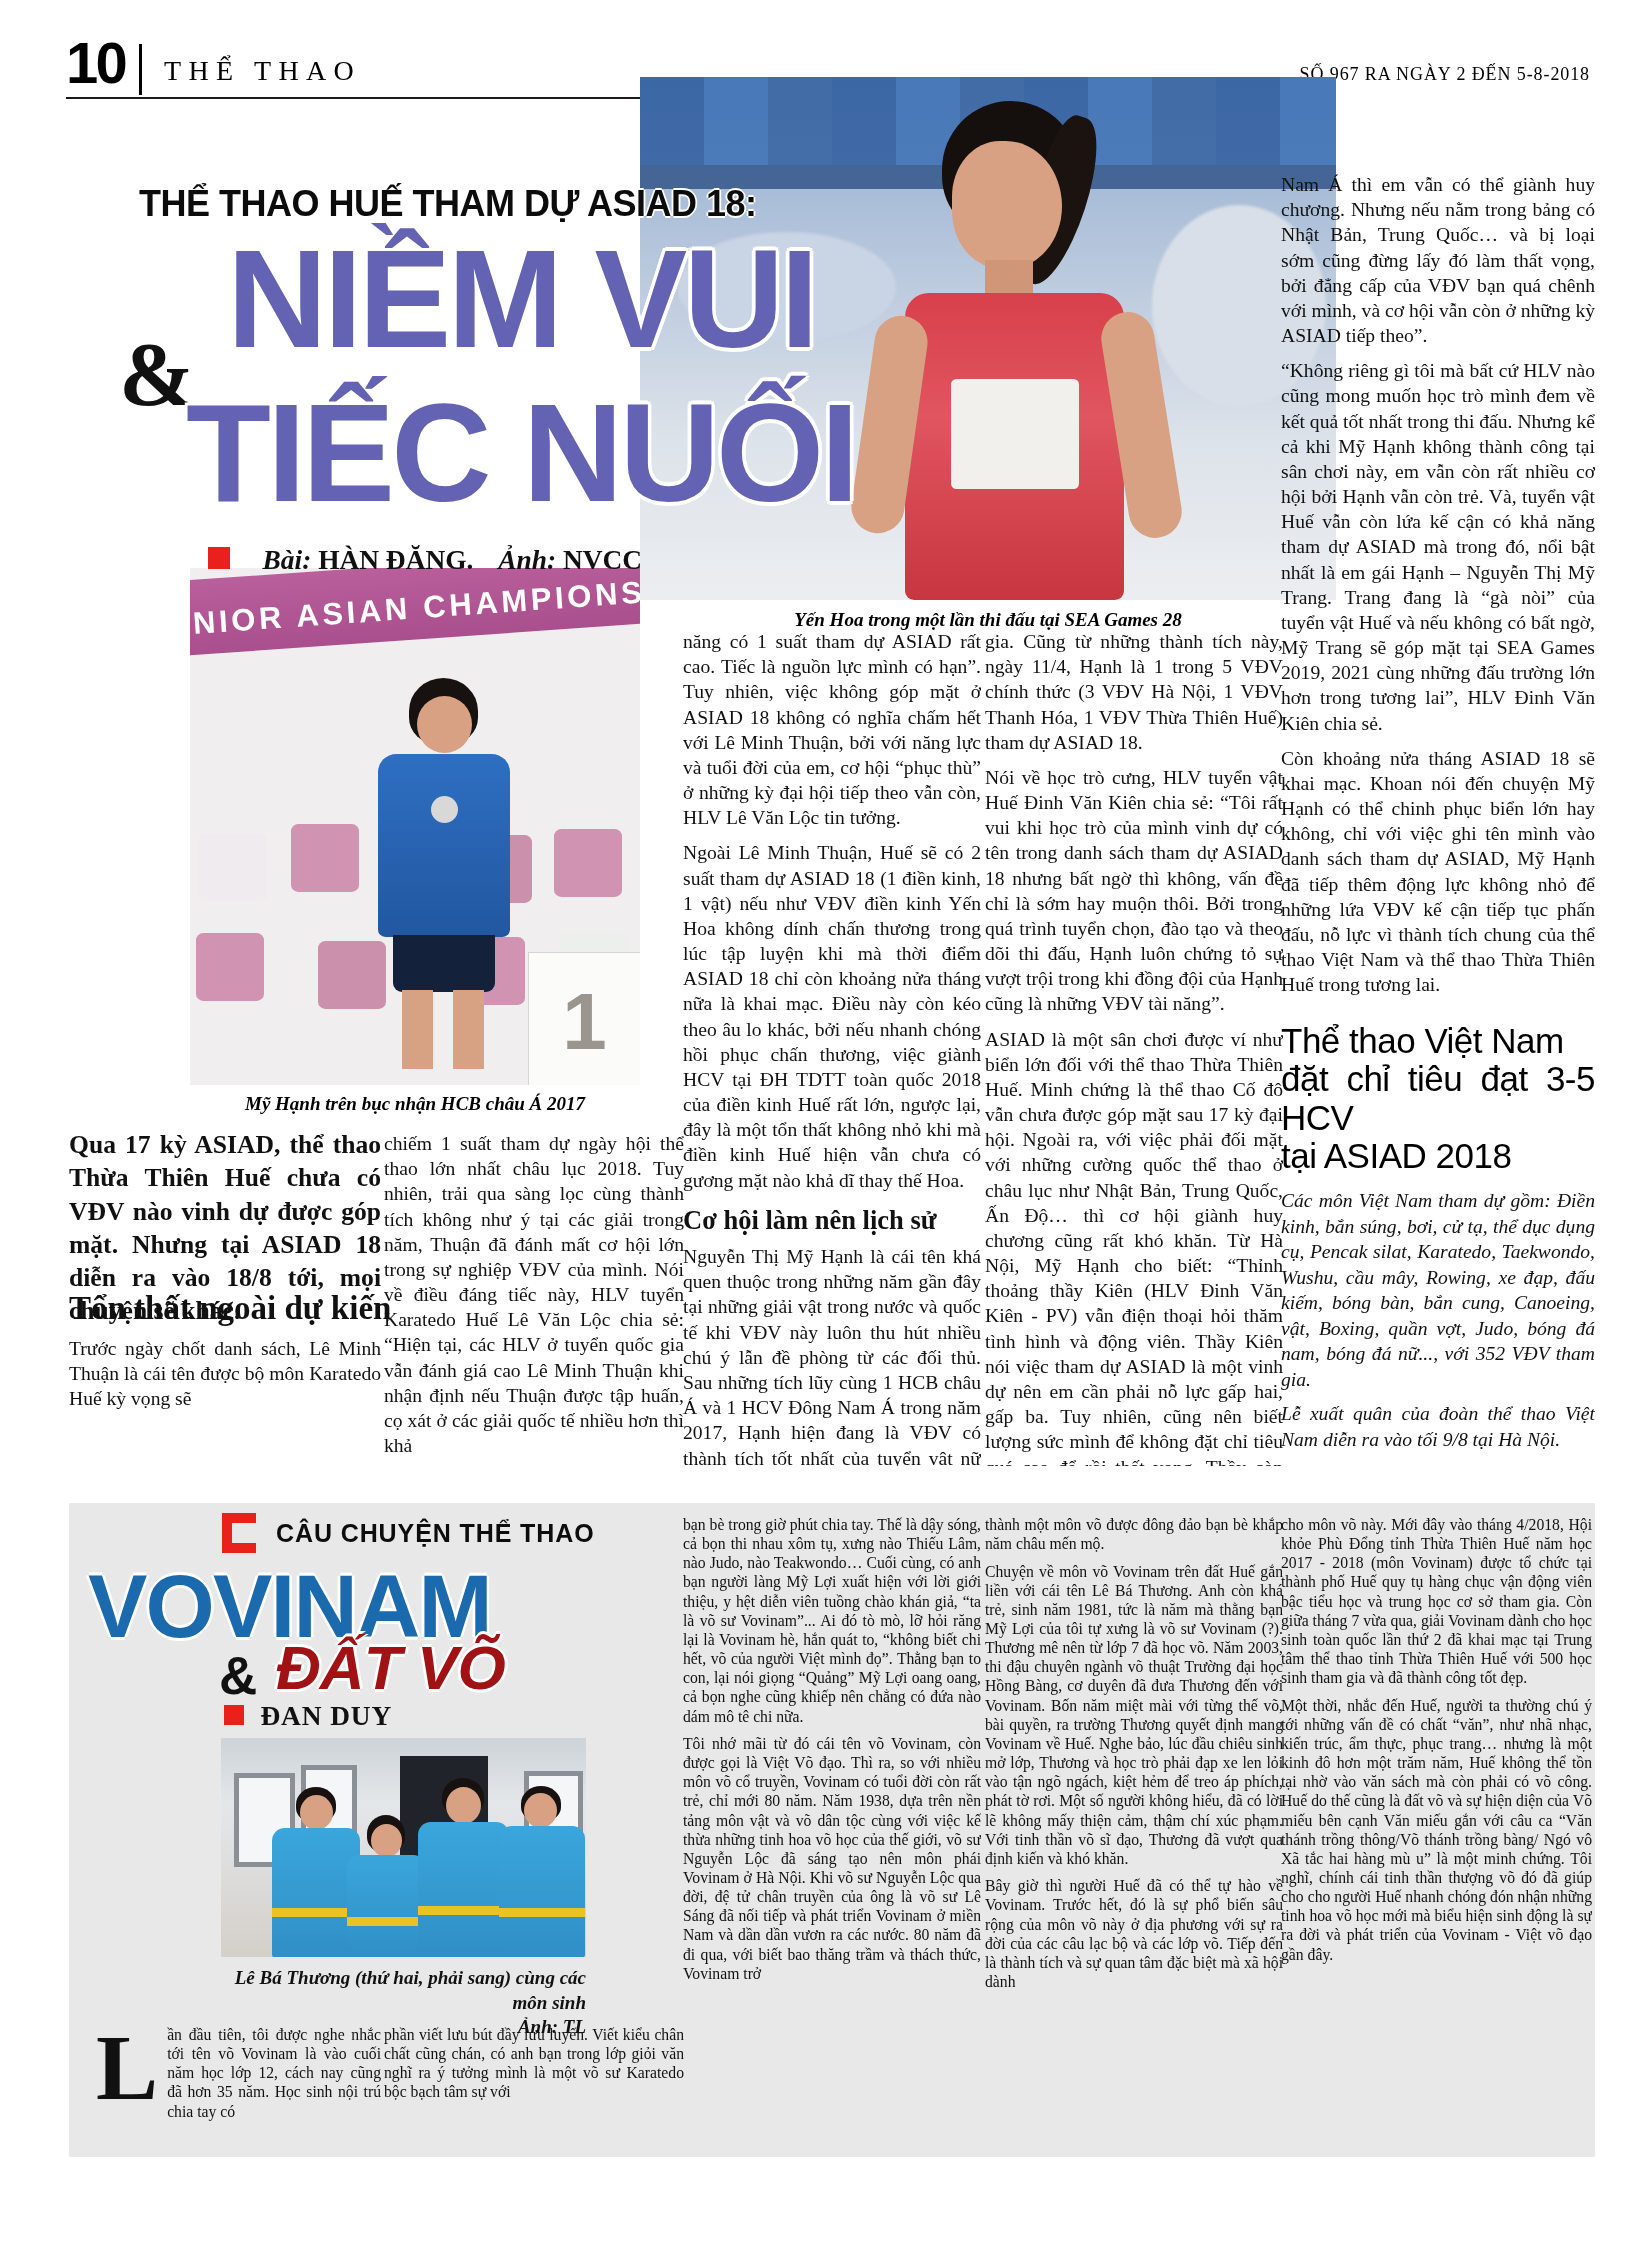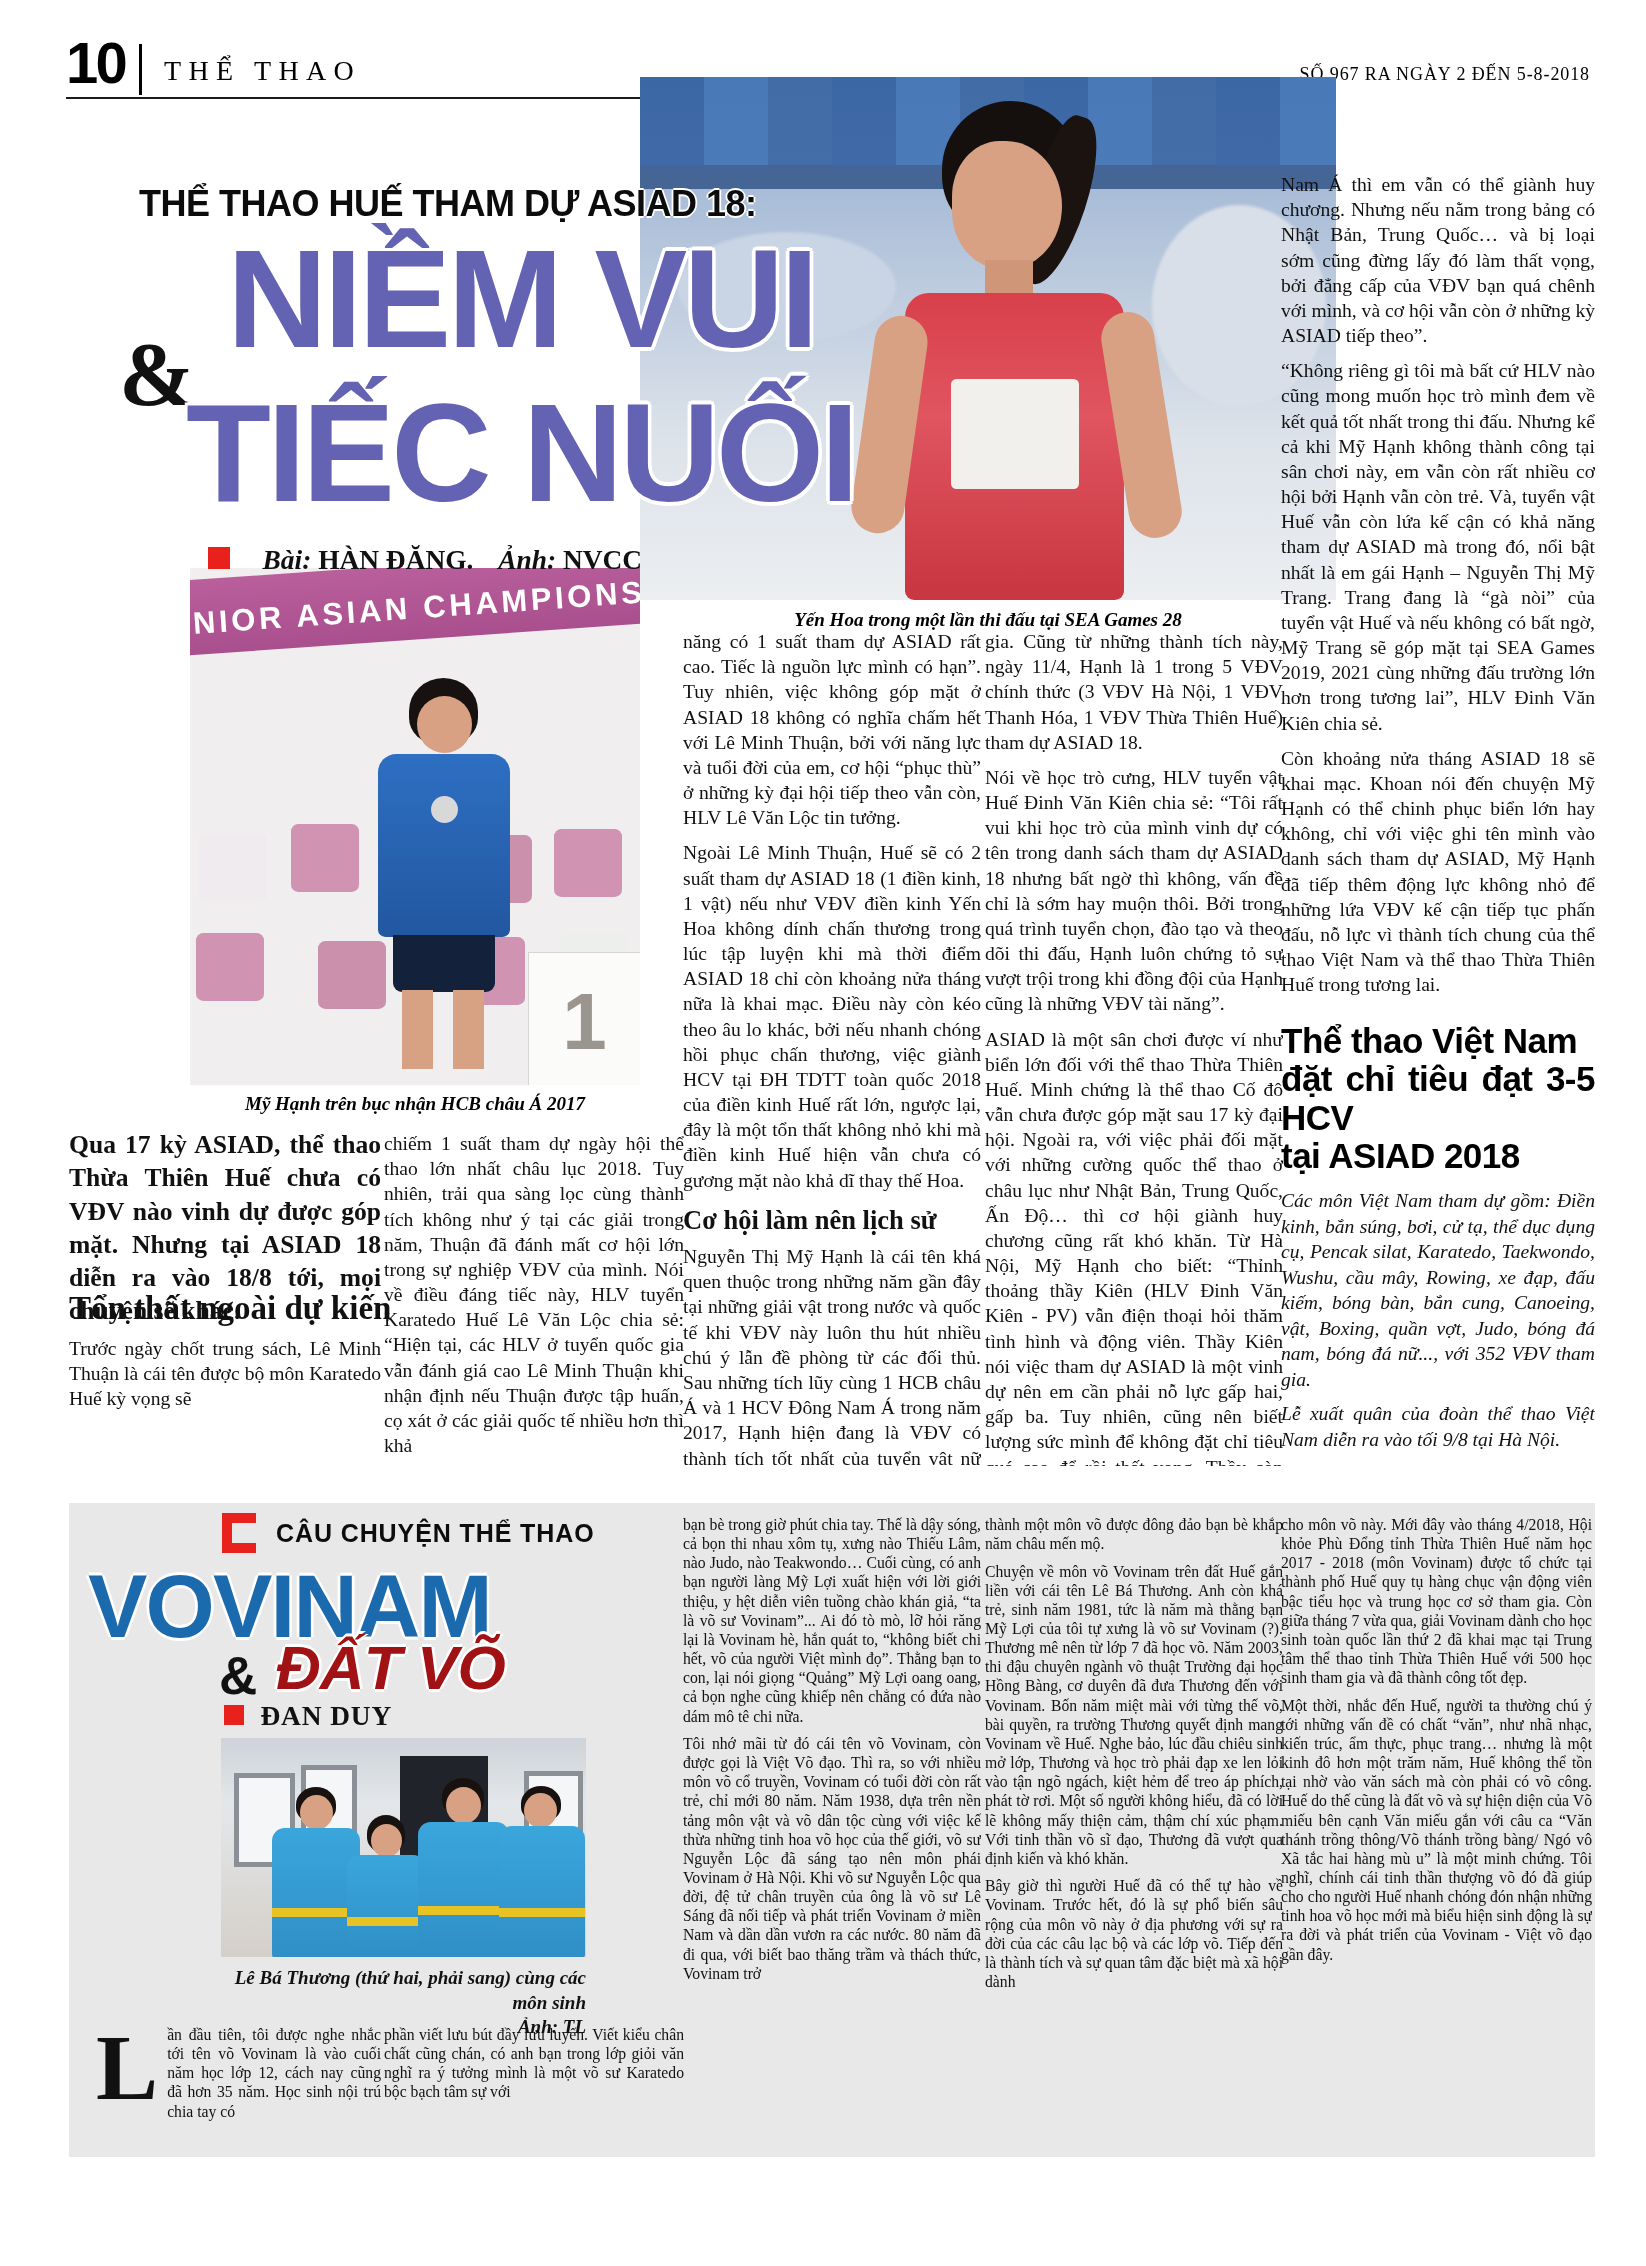"Thể thao Việt Nam" .sidebar-head { font-weight: 700 -> 400 }
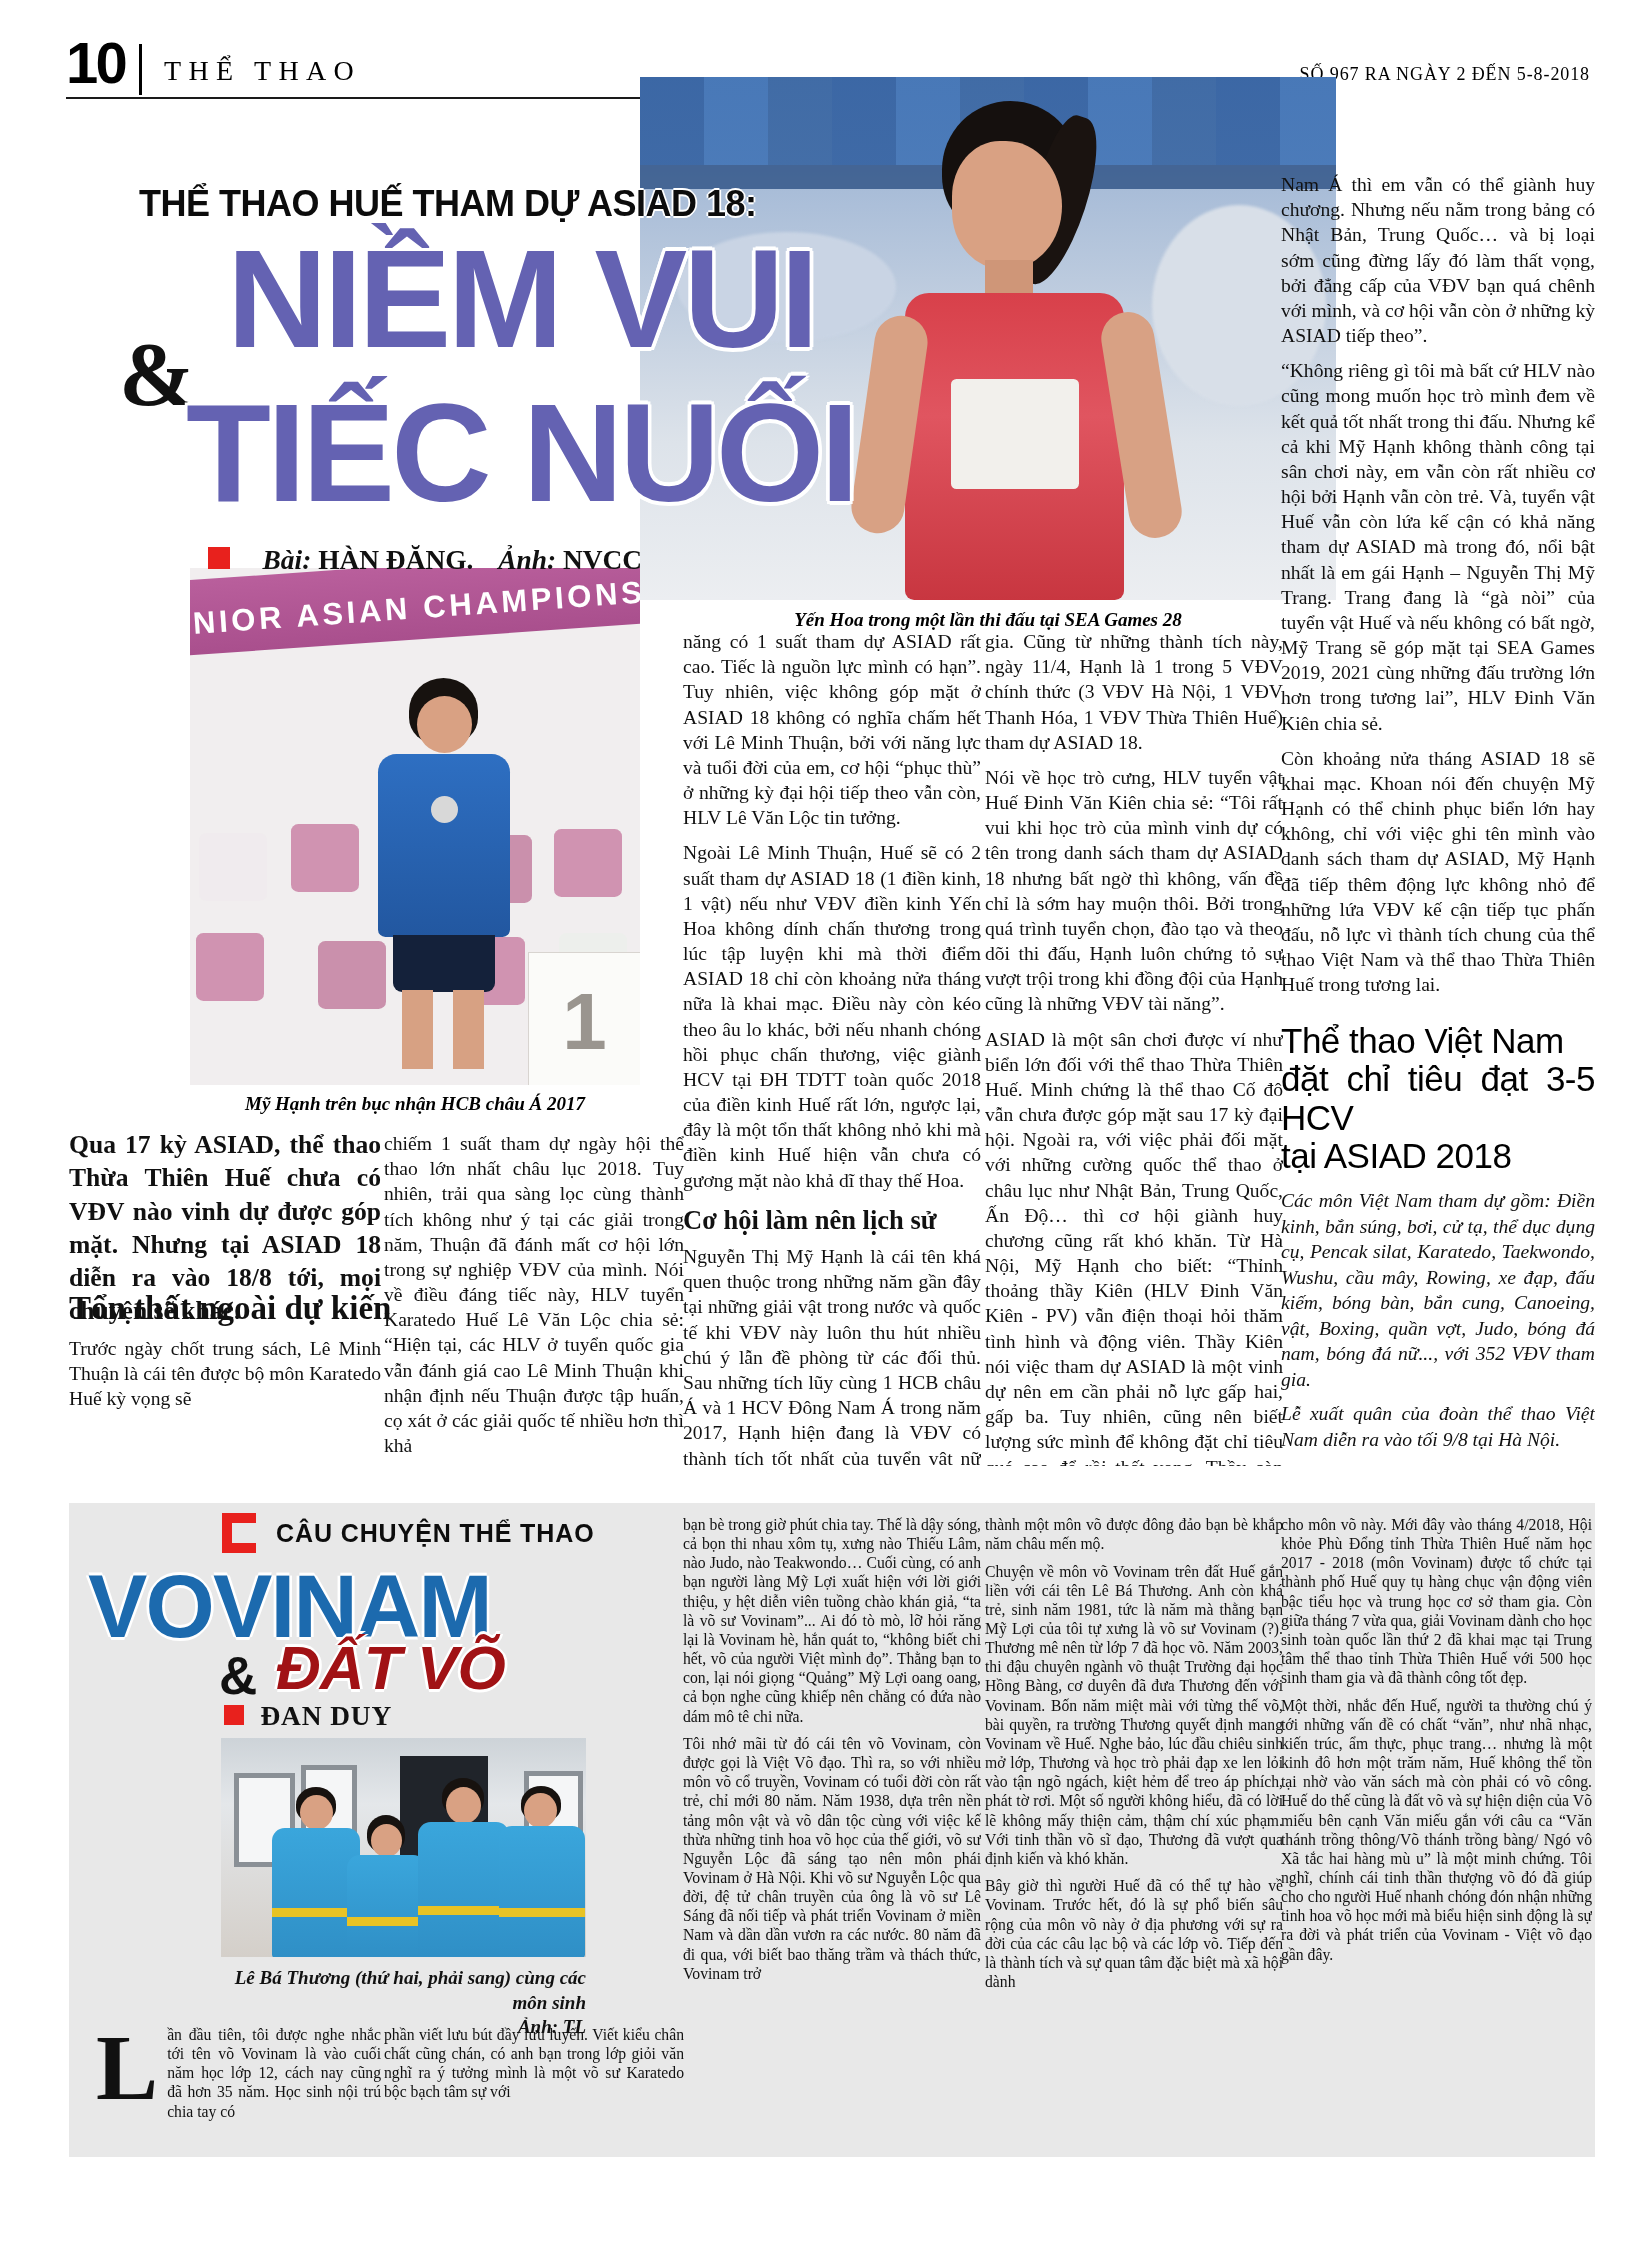"Trước ngày chốt trung sách," p { text: trung -> danh }
